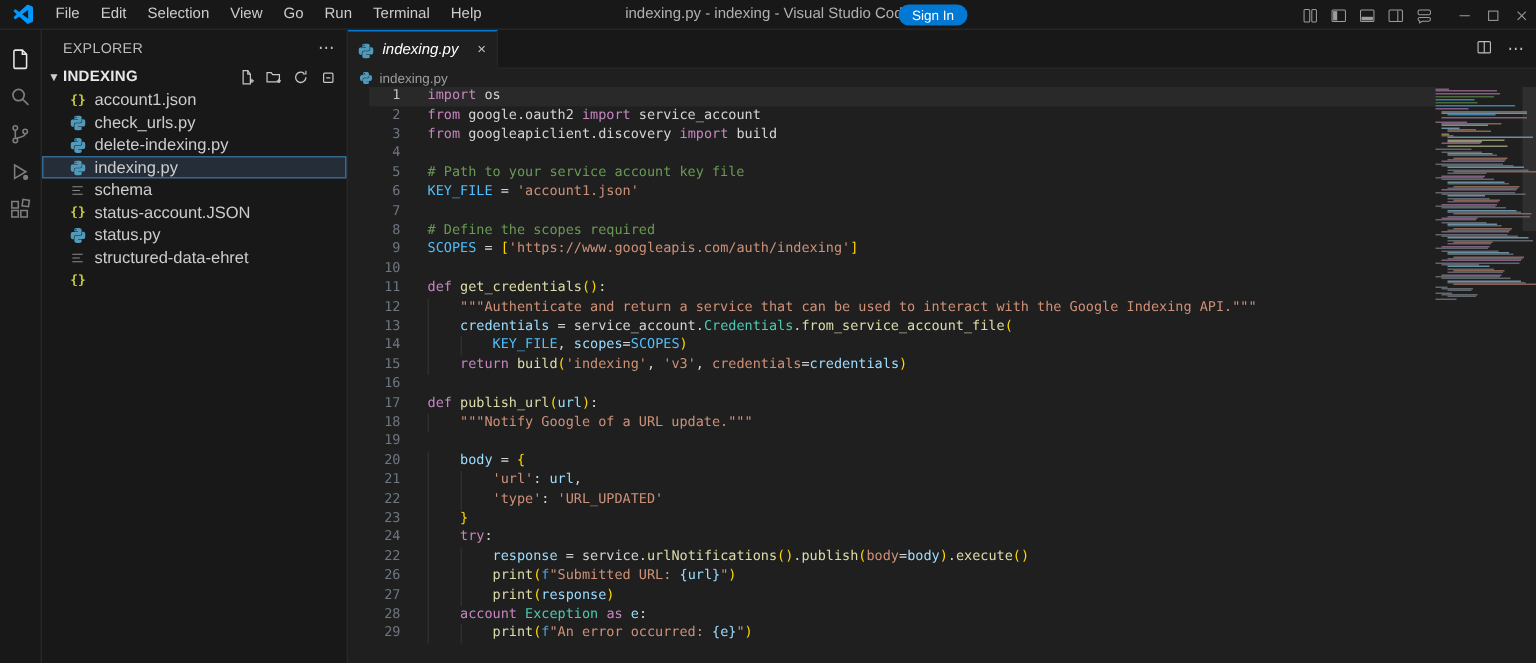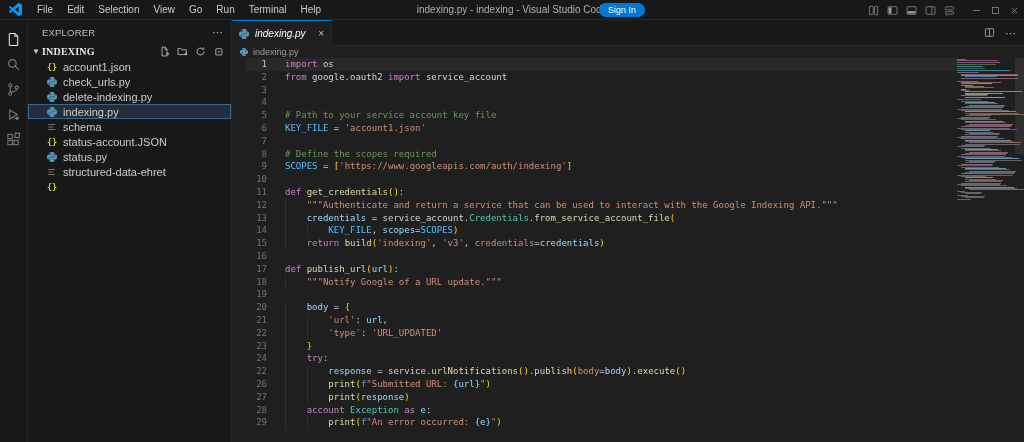"INDEXING" .sec-label { font-family: Liberation Serif, serif -> none }
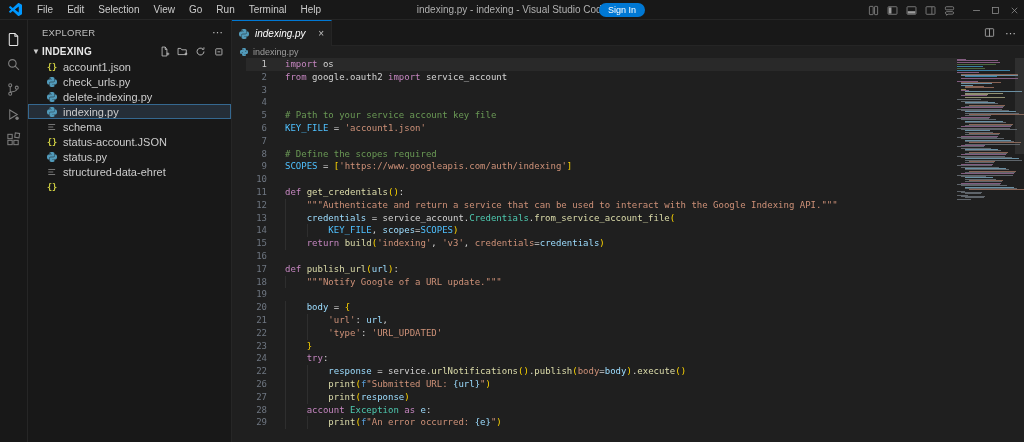"from googleapiclient.discovery import" span.code-text { html: none -> <span><span></span><span>from</span><span> googleapiclient.discovery </span><span>import</span><span> build</span></span> }
